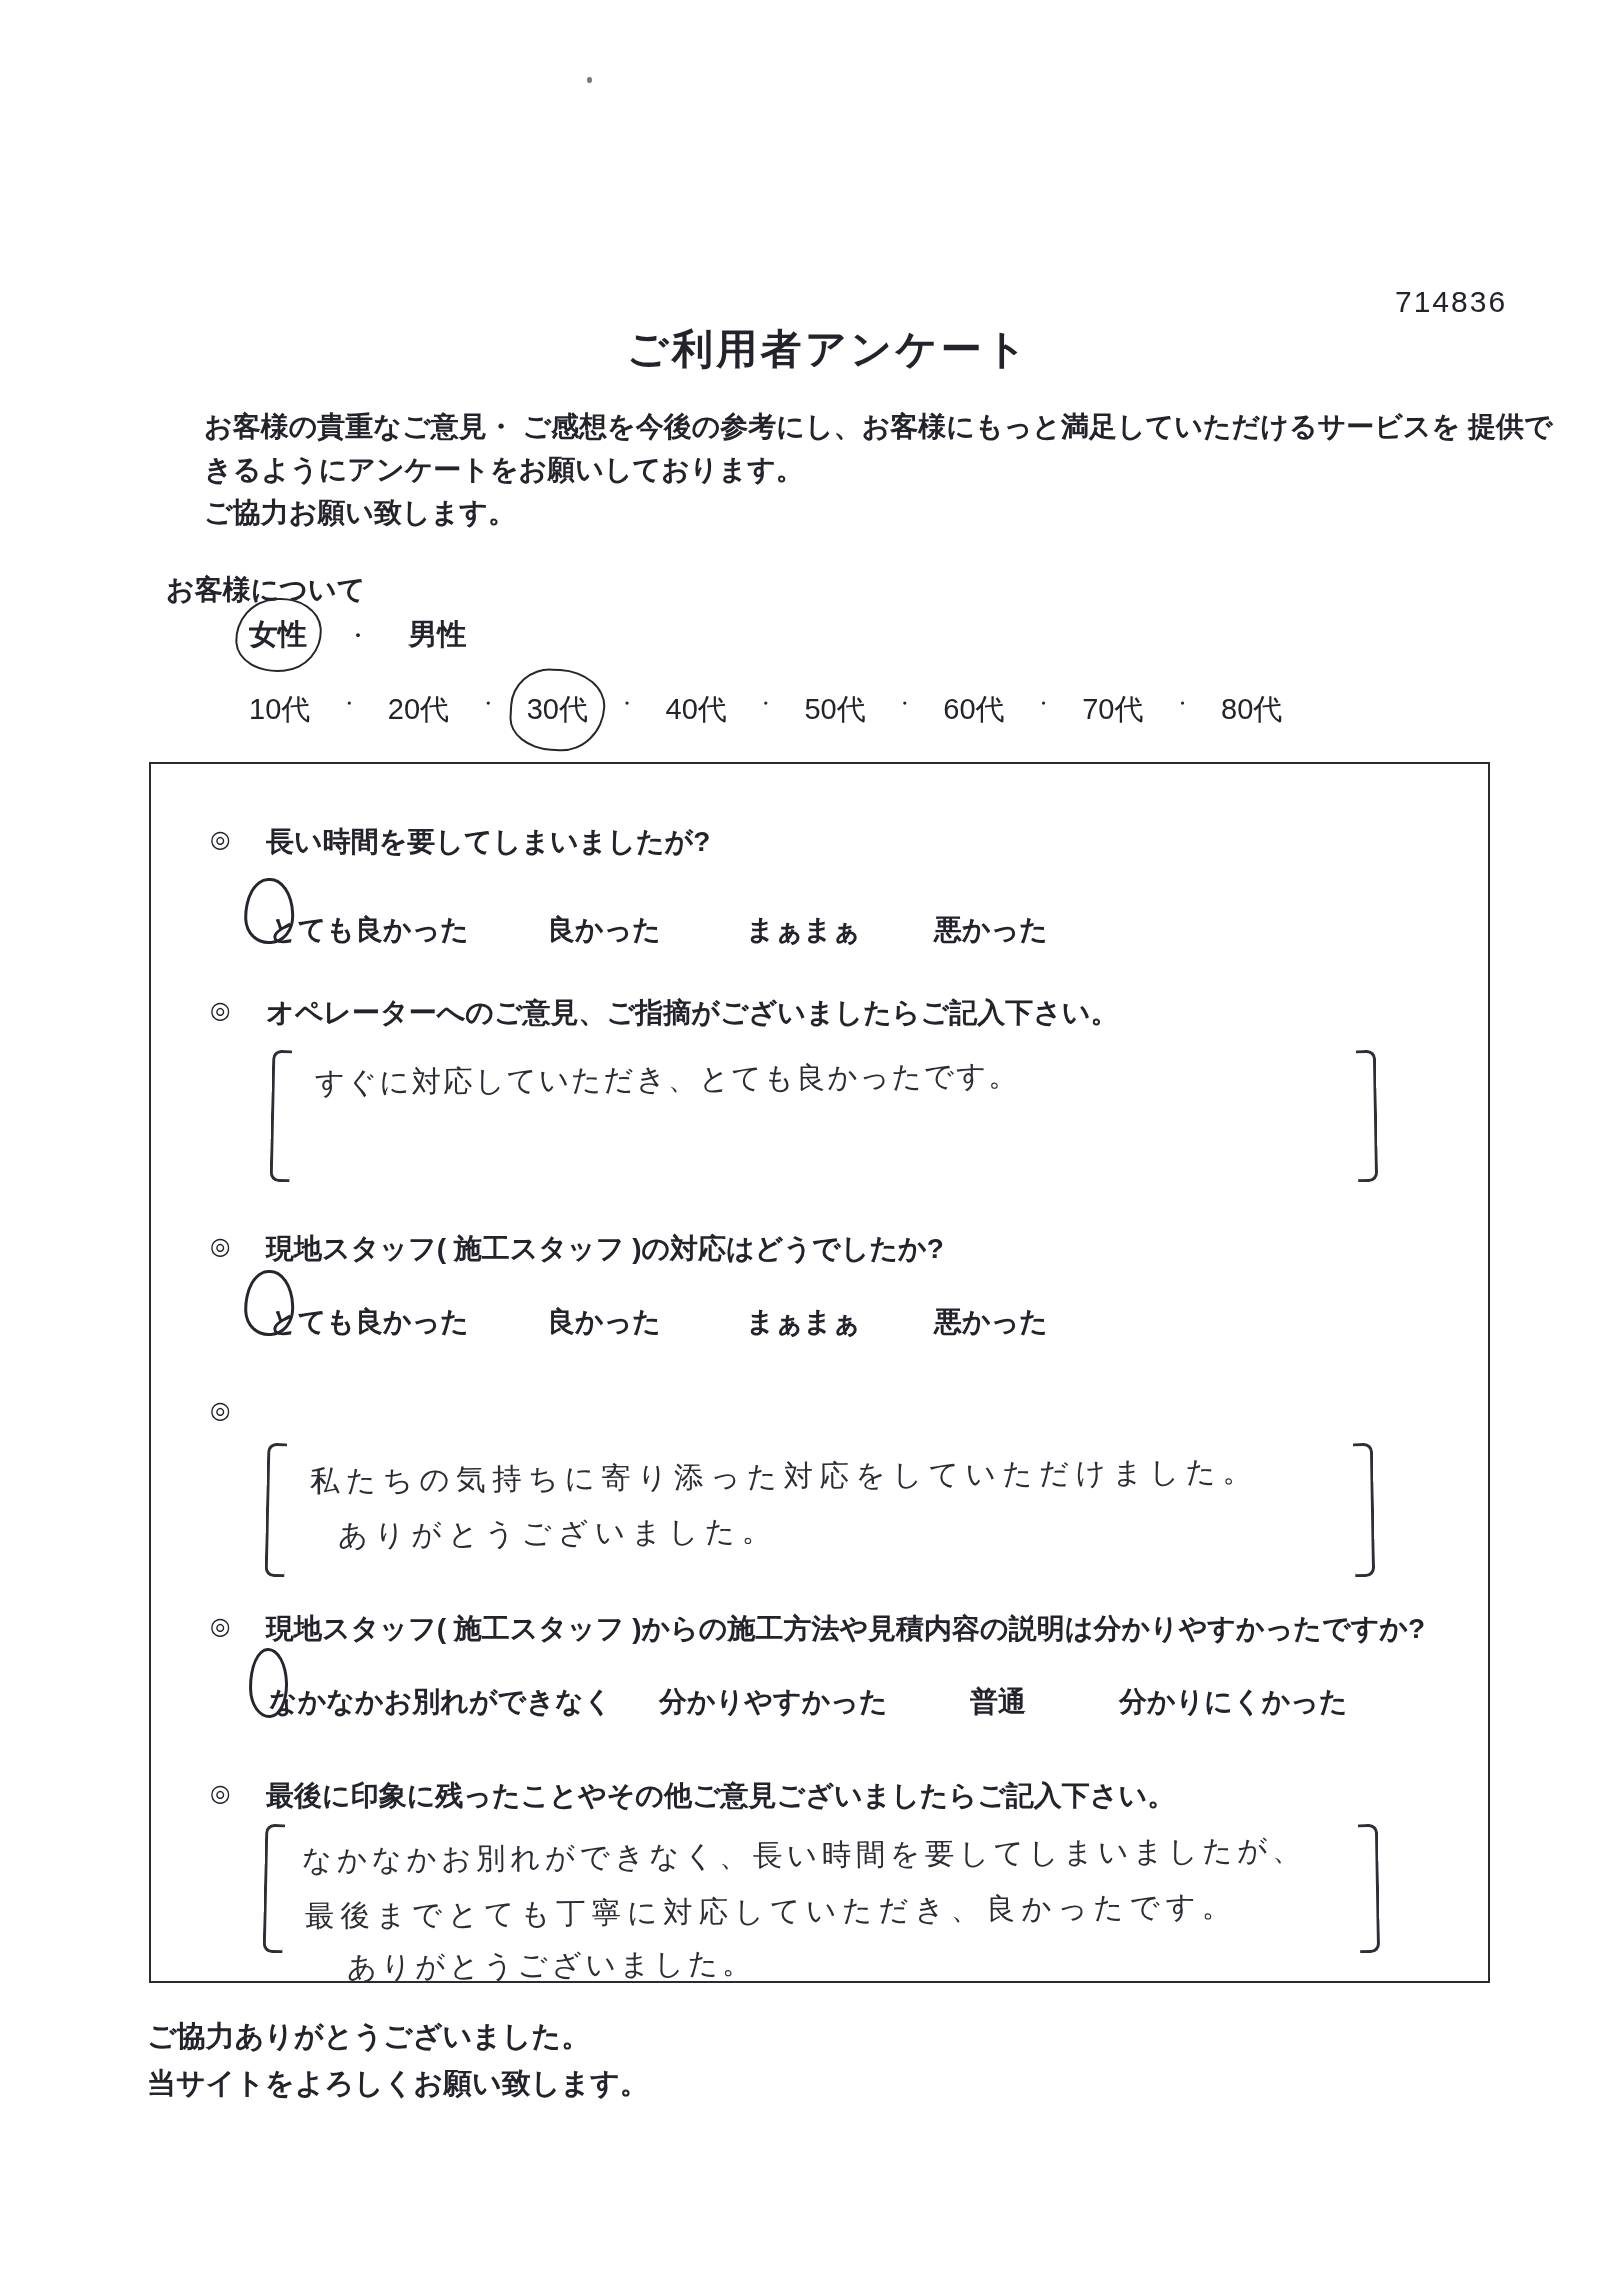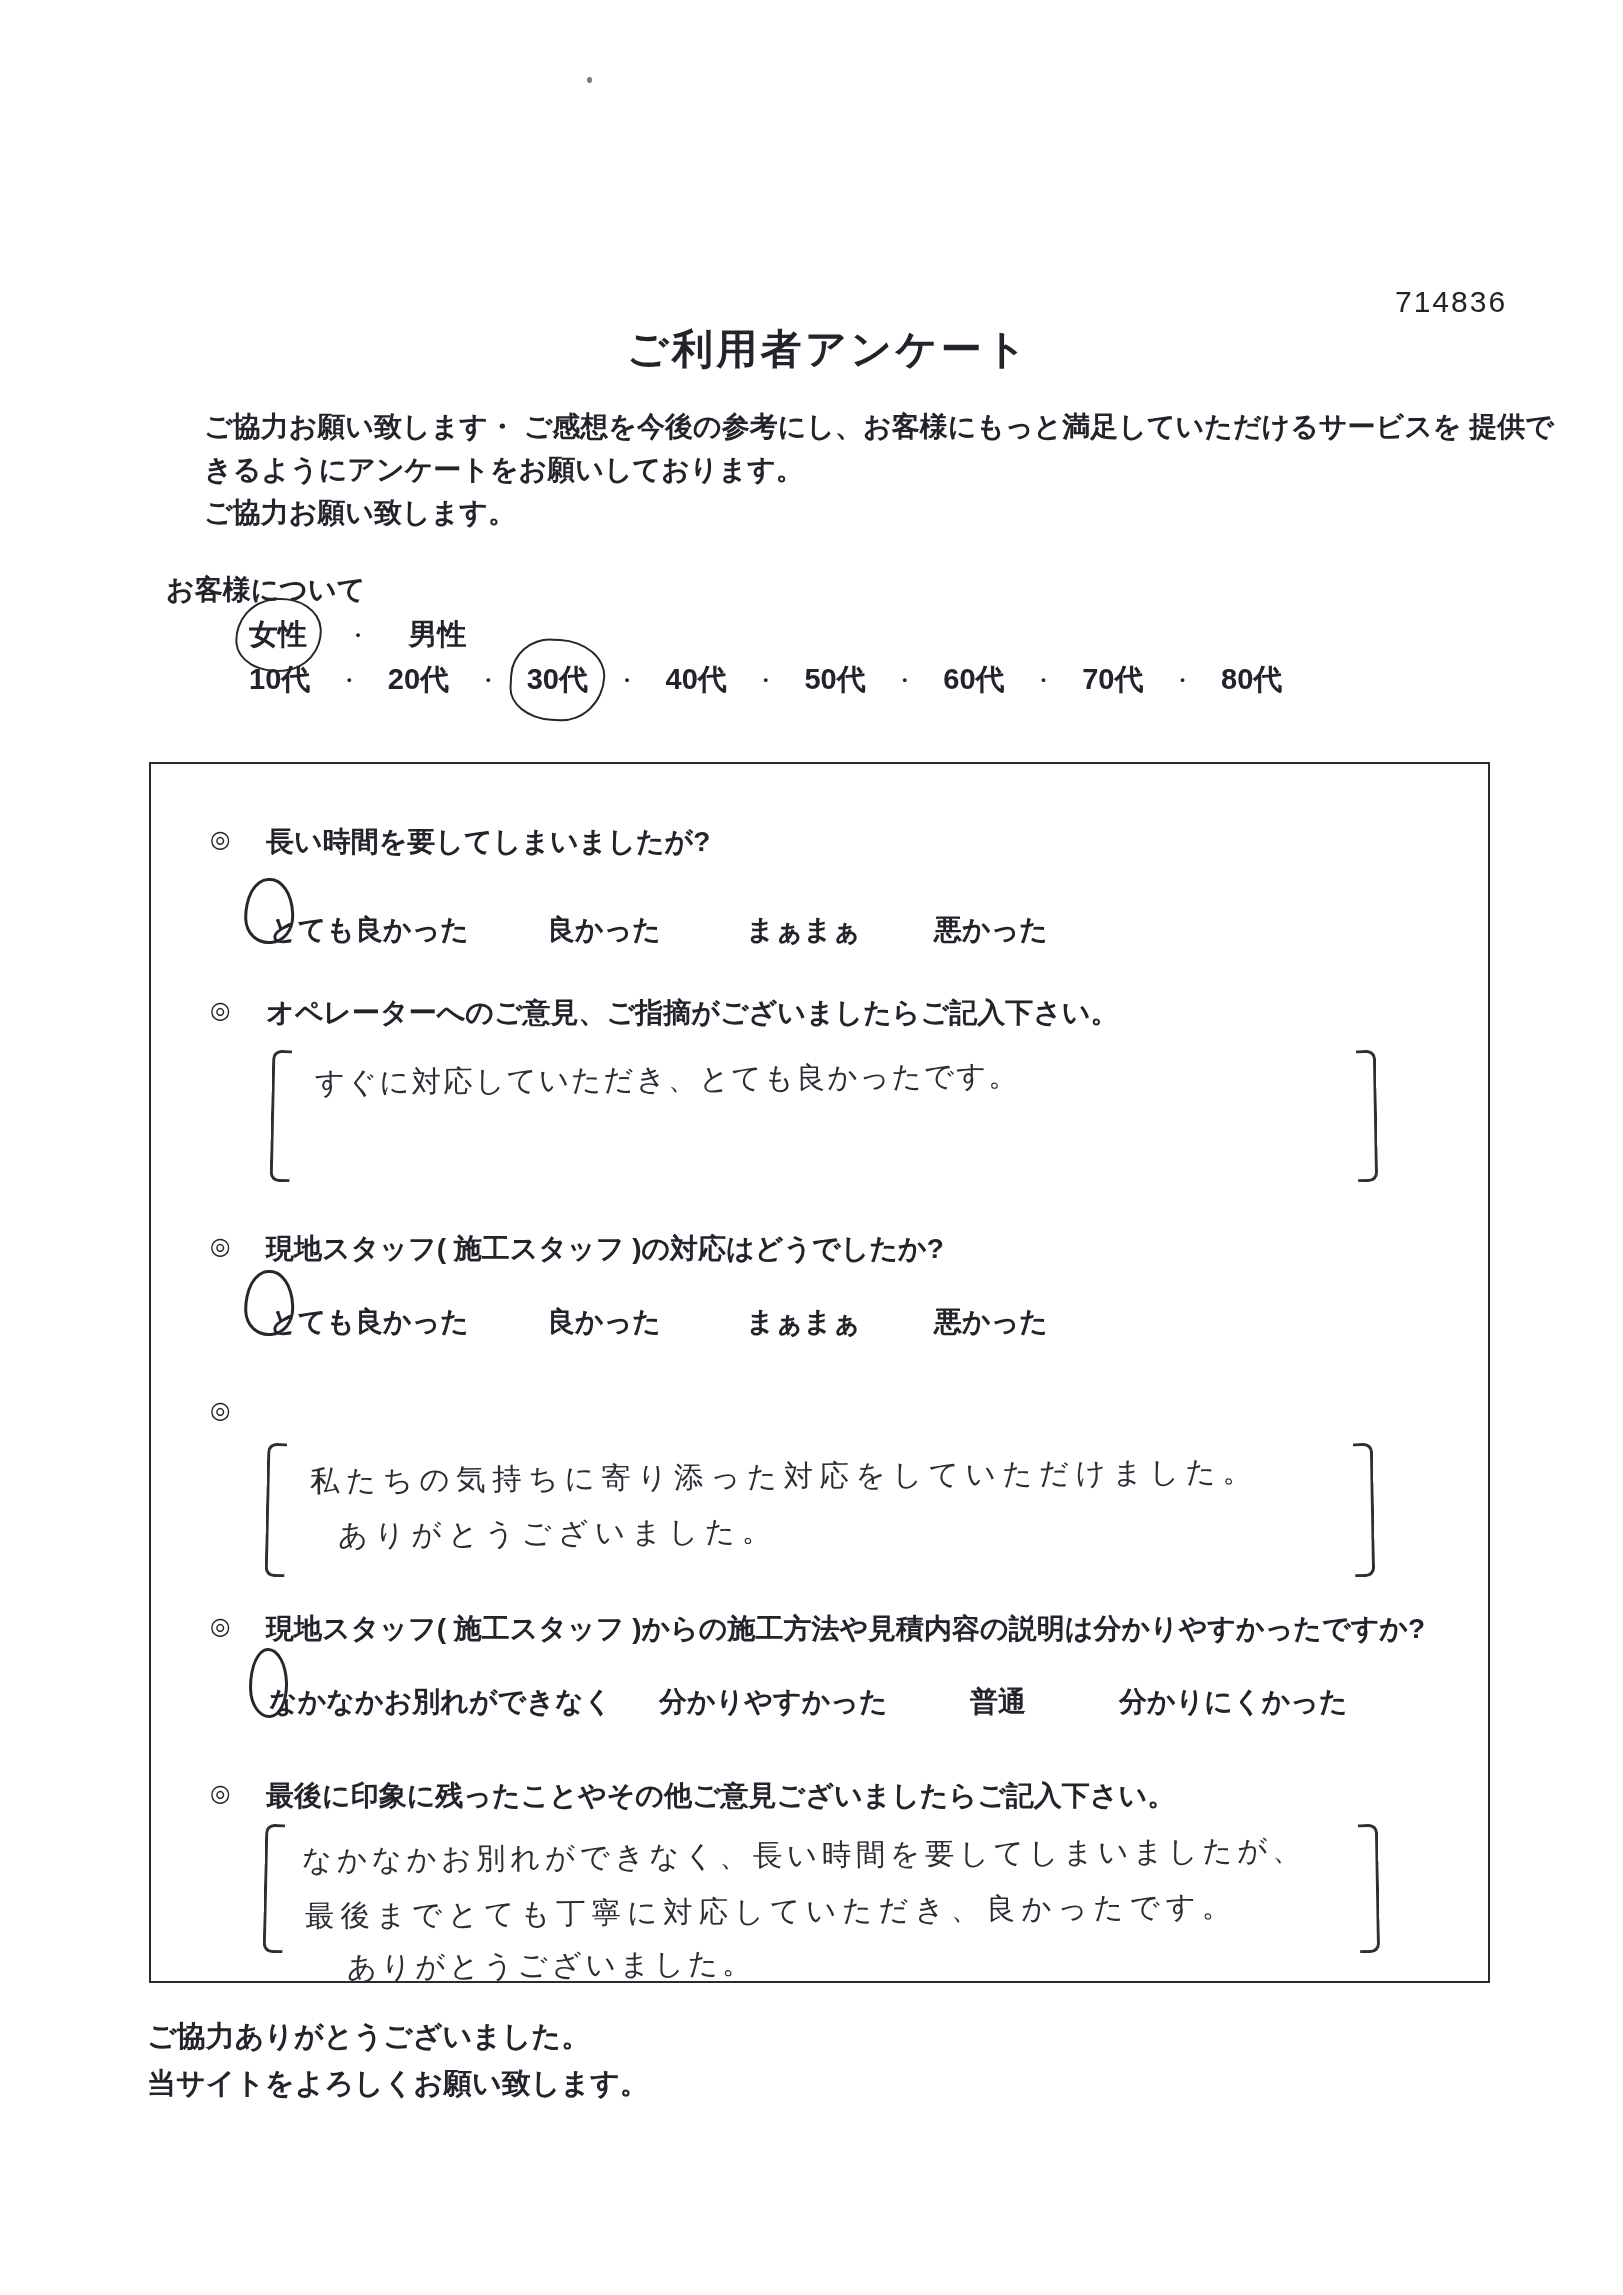"ご協力お願い致します・" div.nowrap { text: ご協力お願い致します -> お客様の貴重なご意見 }
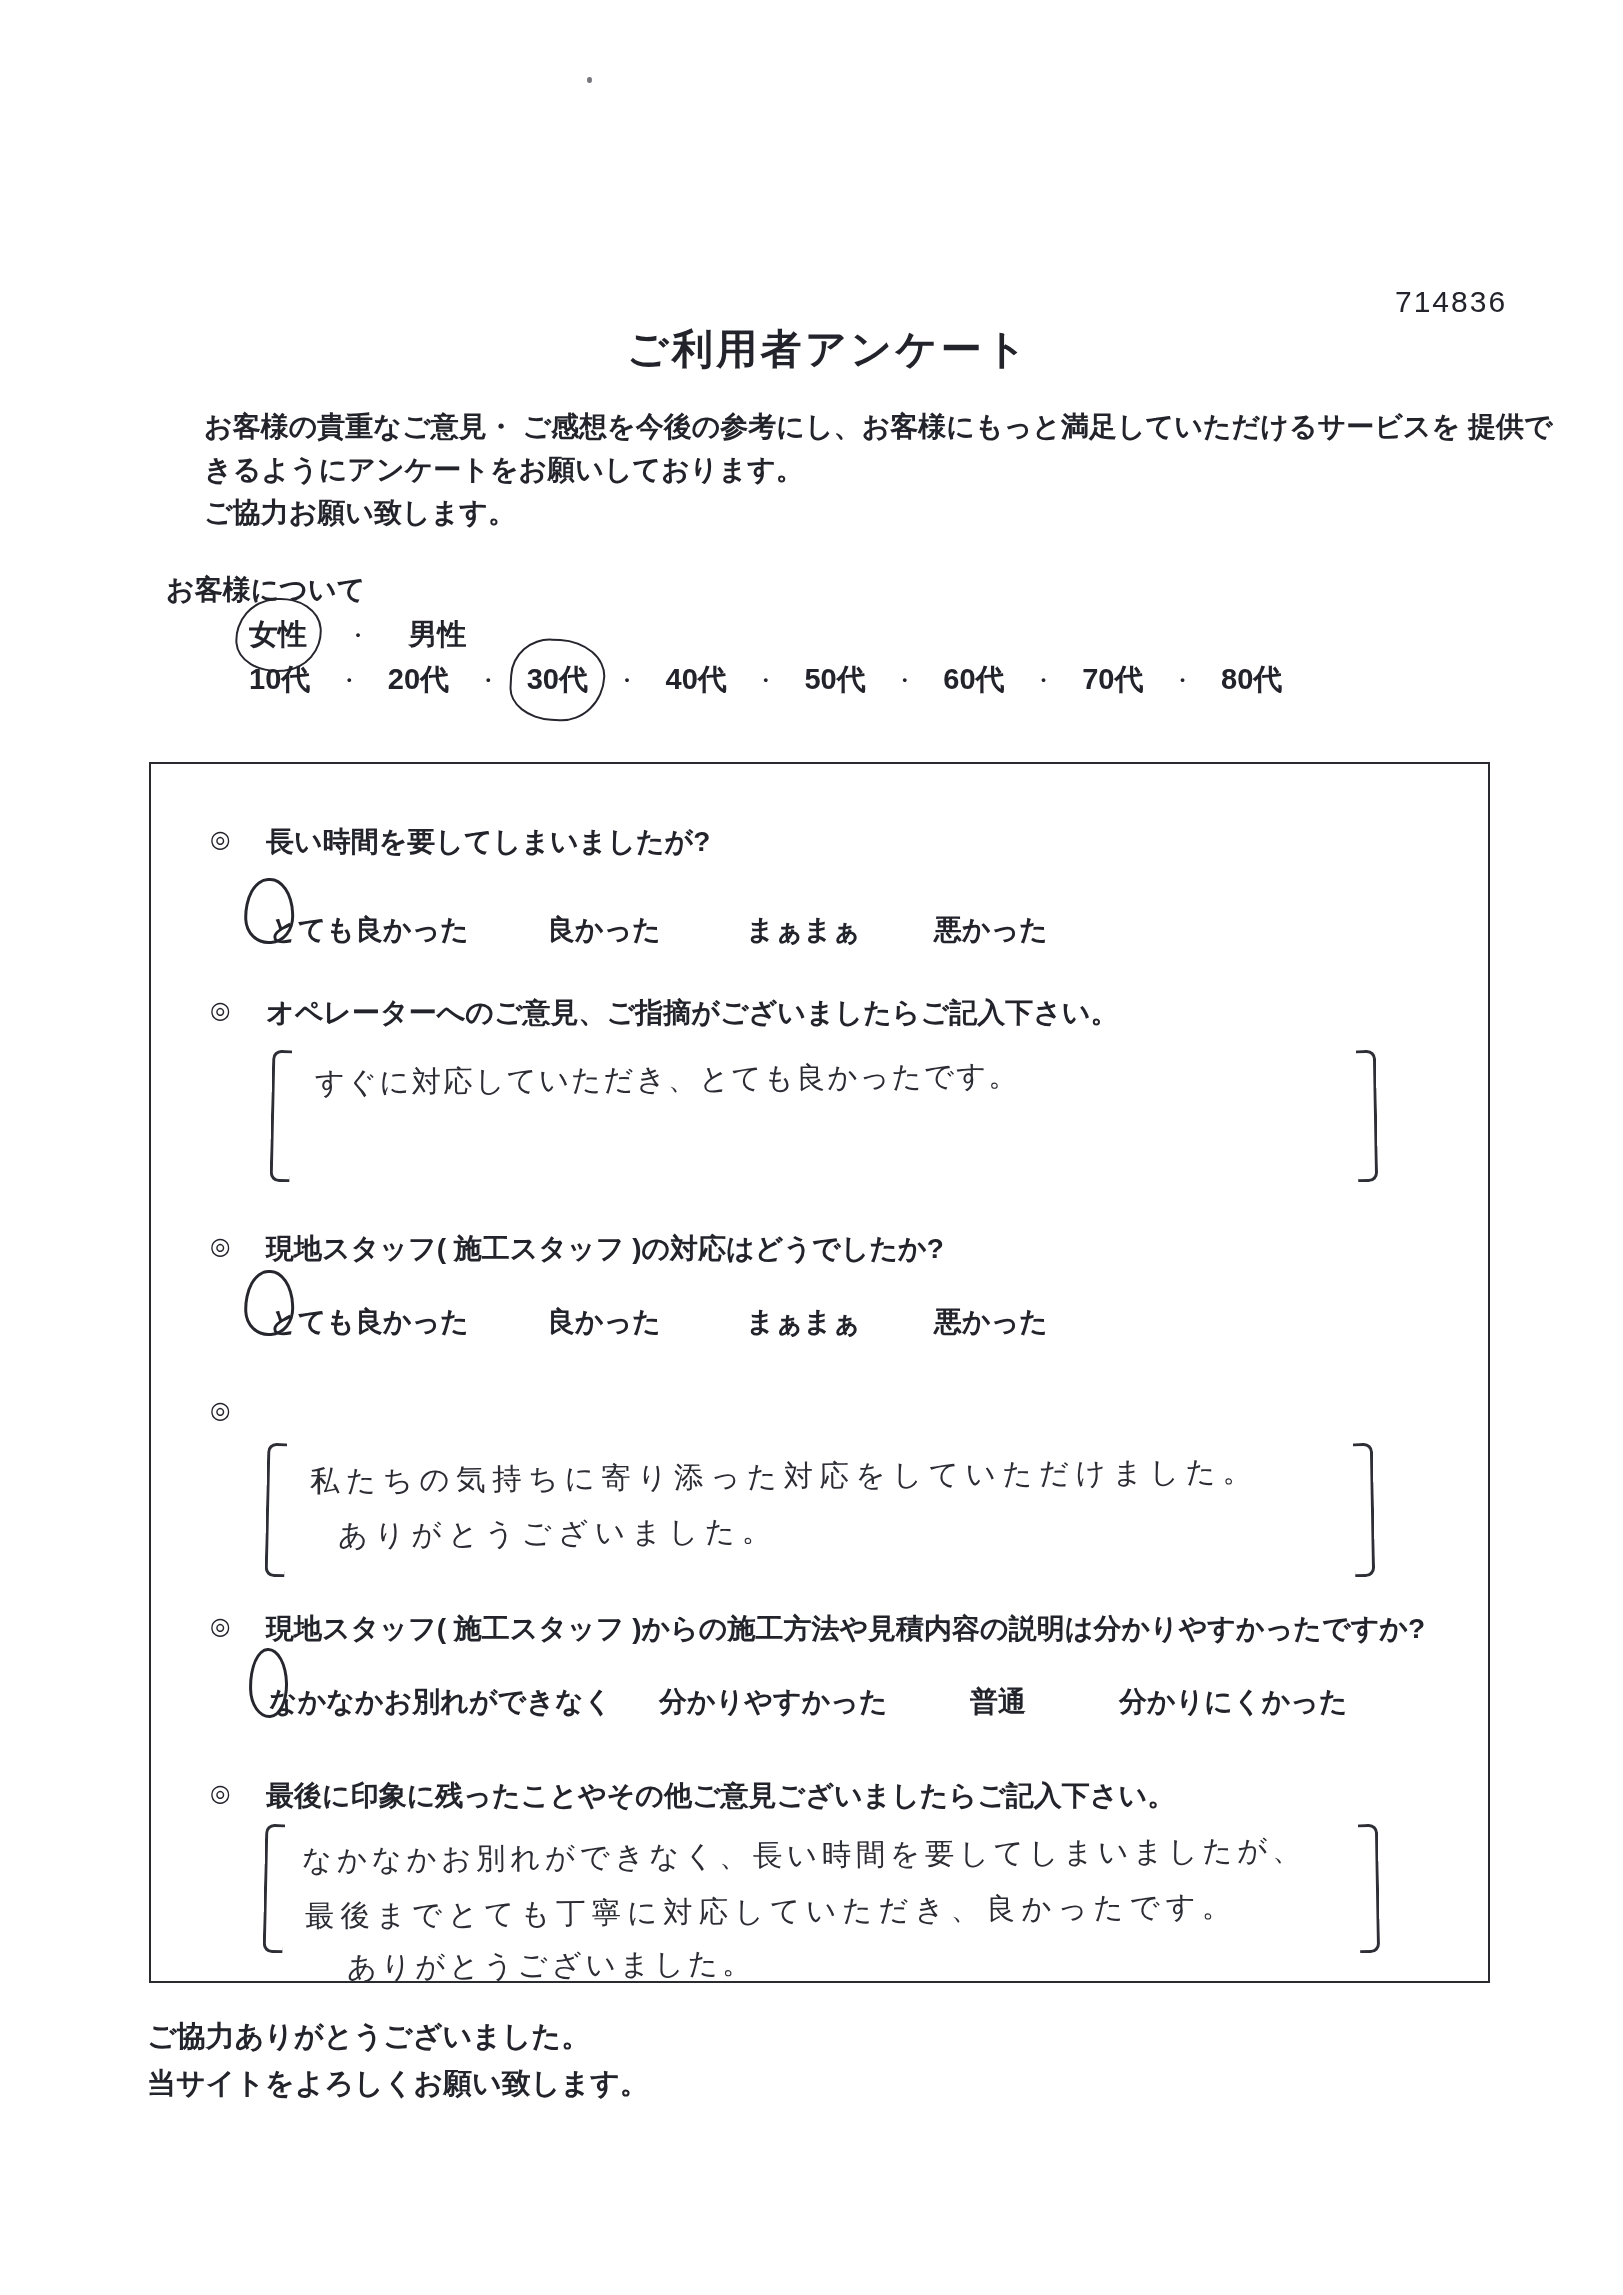"10代" .age-row { align-items: center -> none; font-weight: 700 -> 400; top: 660px -> 690px }
